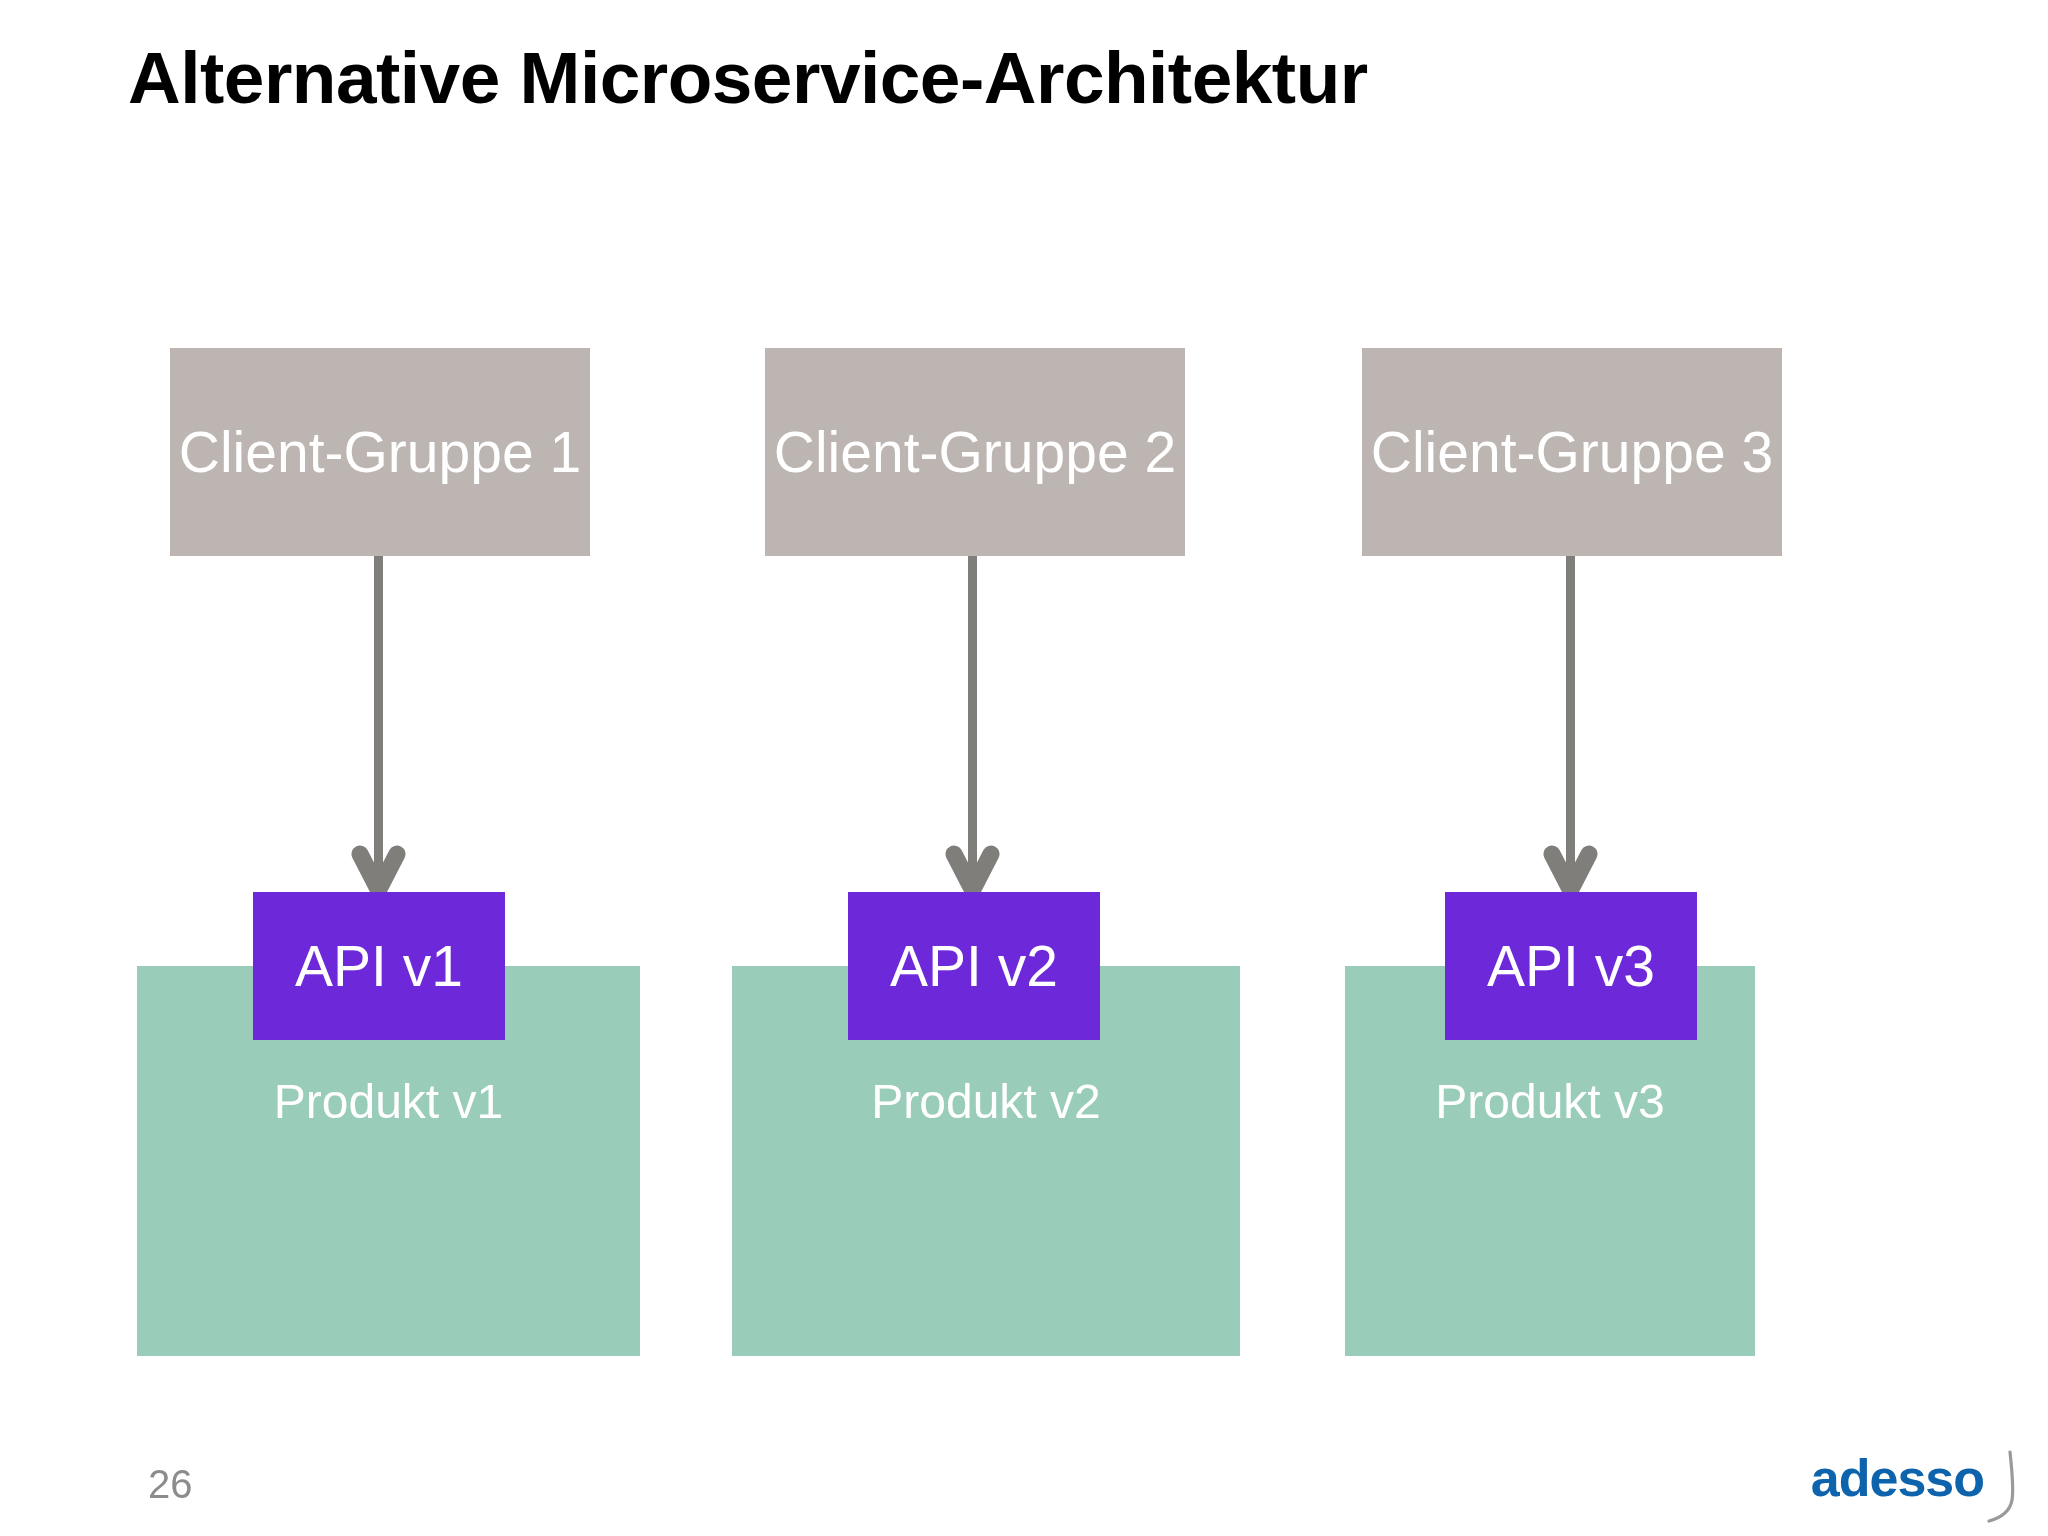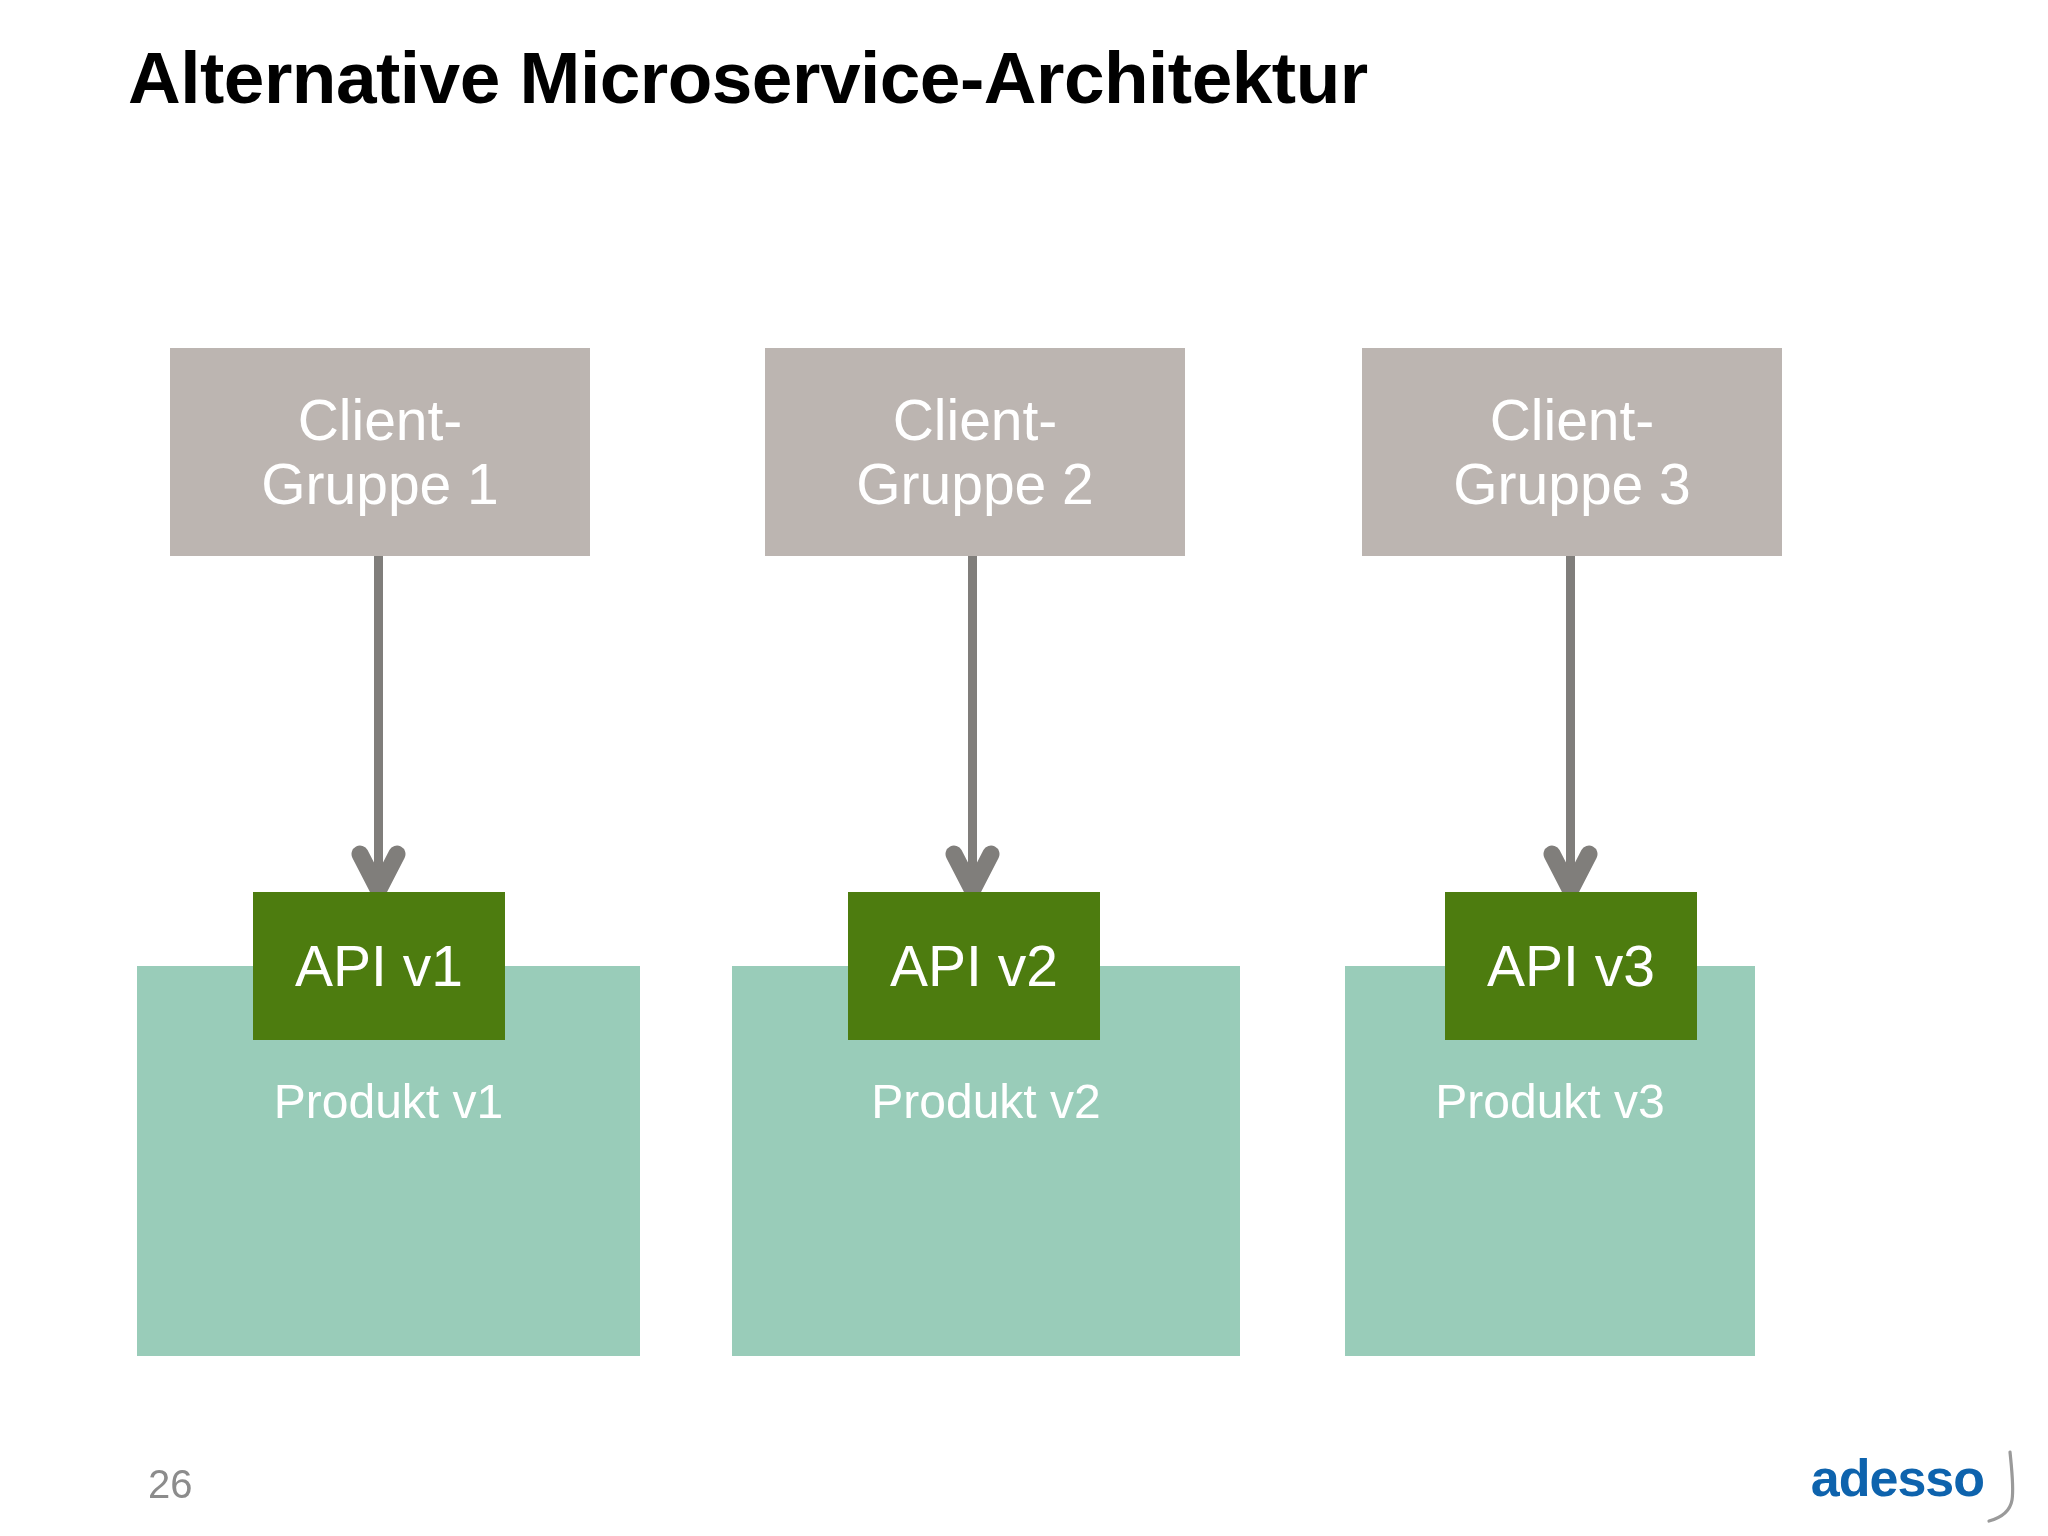"Client-" .client-box { flex-direction: column -> row }
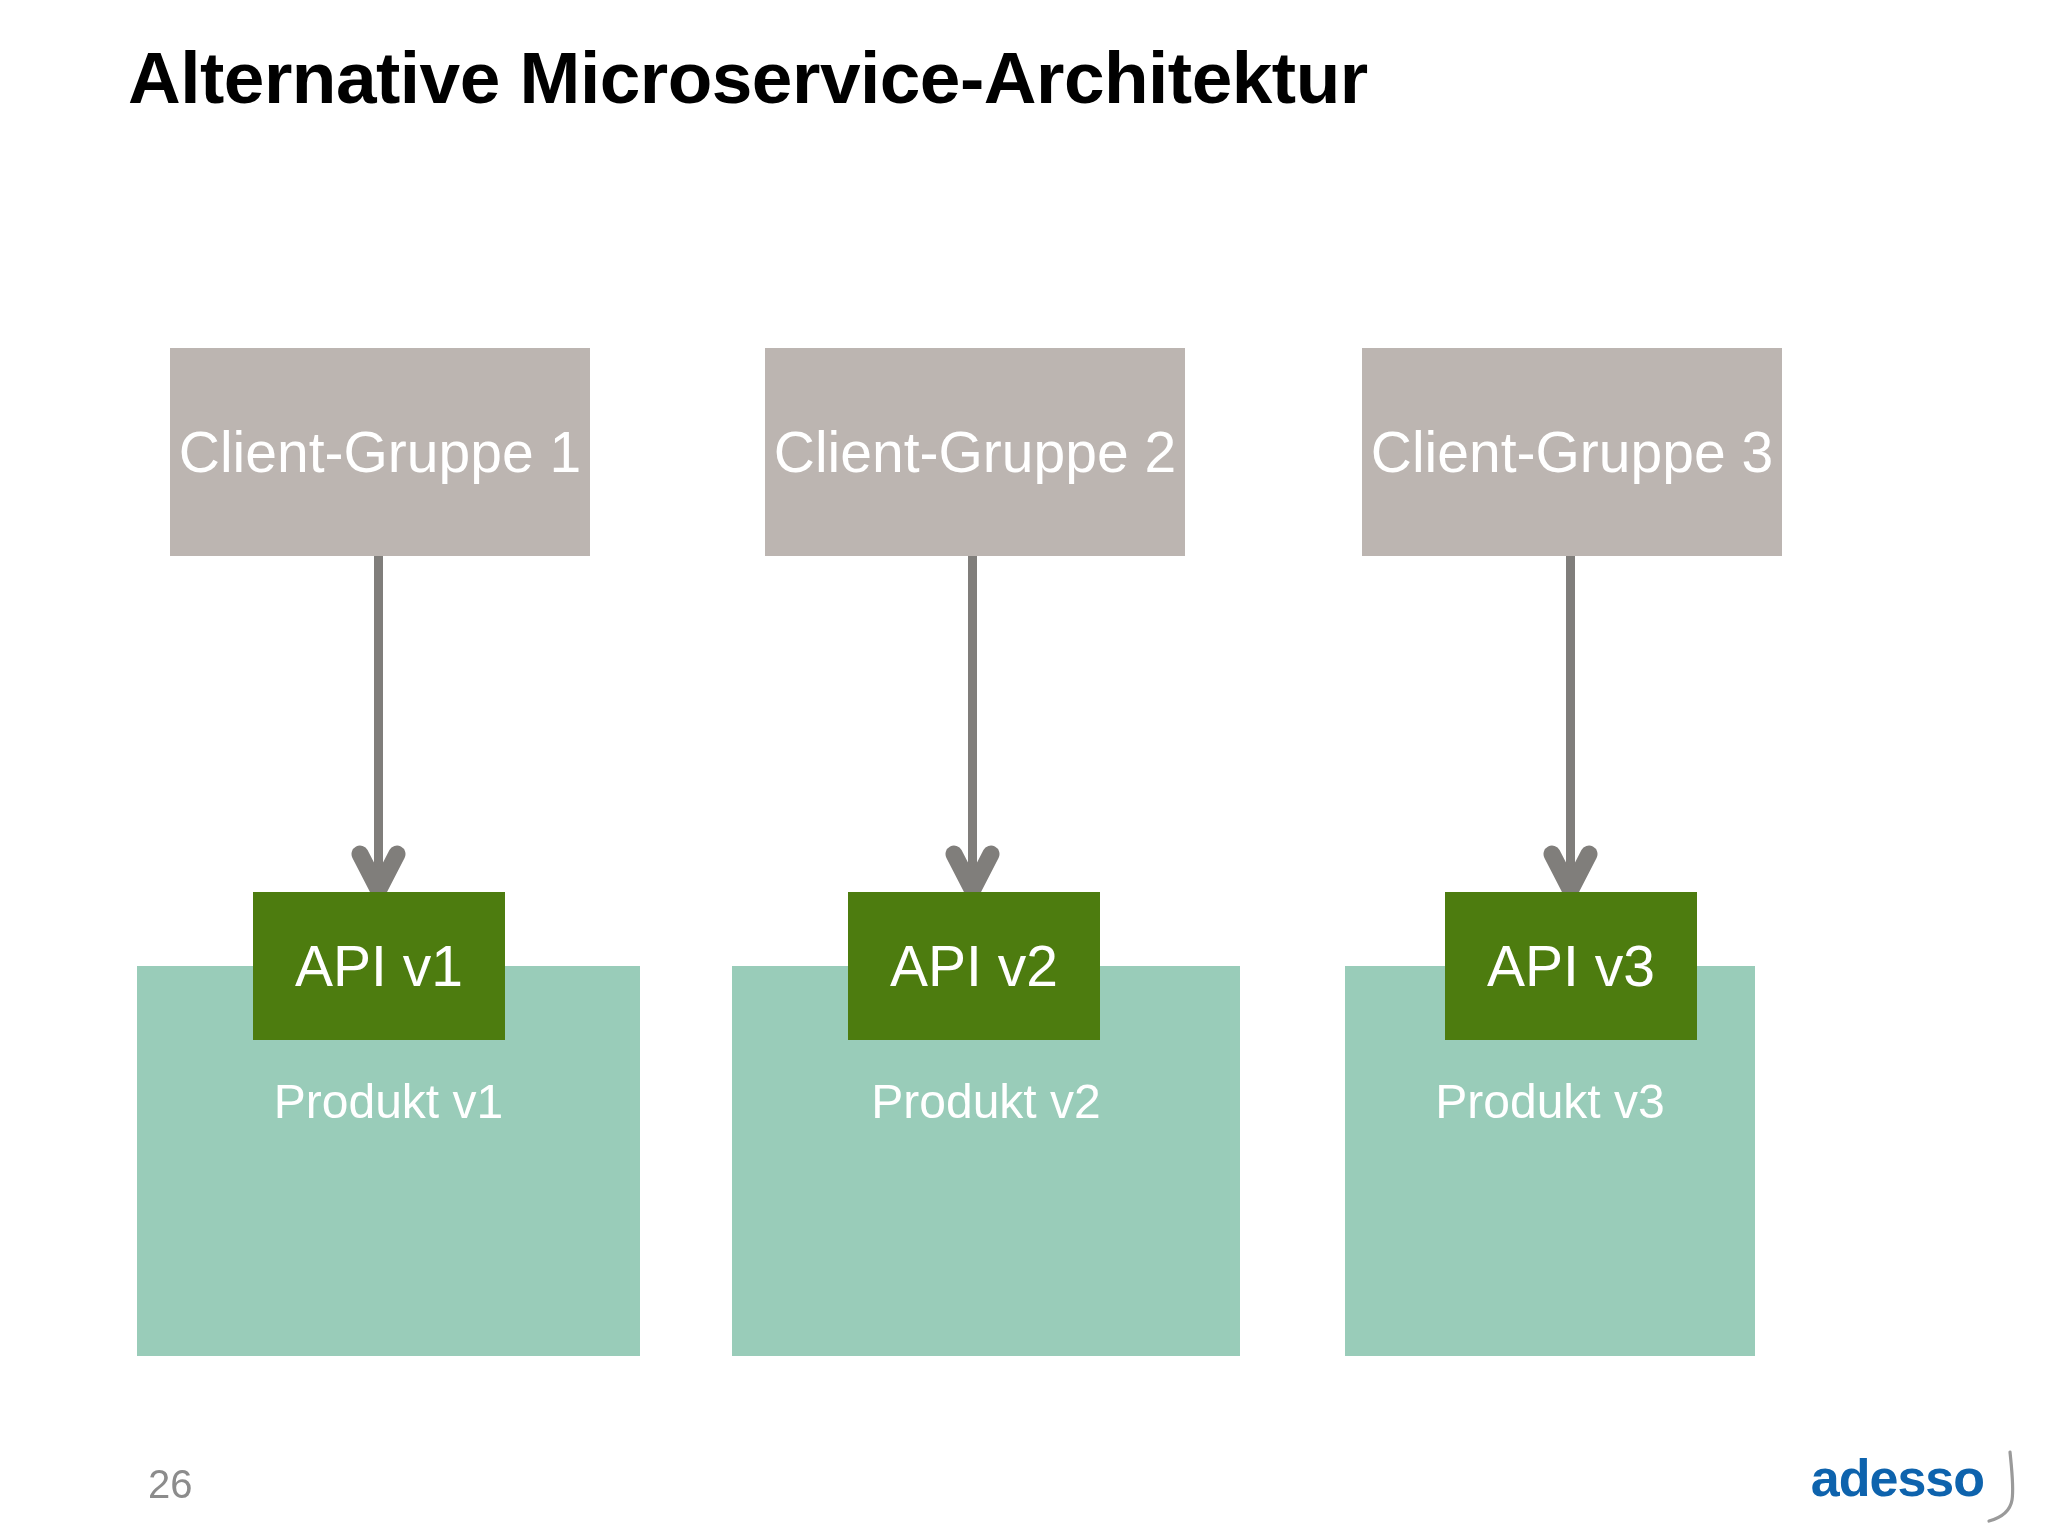"API v1" .api-box { background: #4d7c0f -> #6d28d9 }
